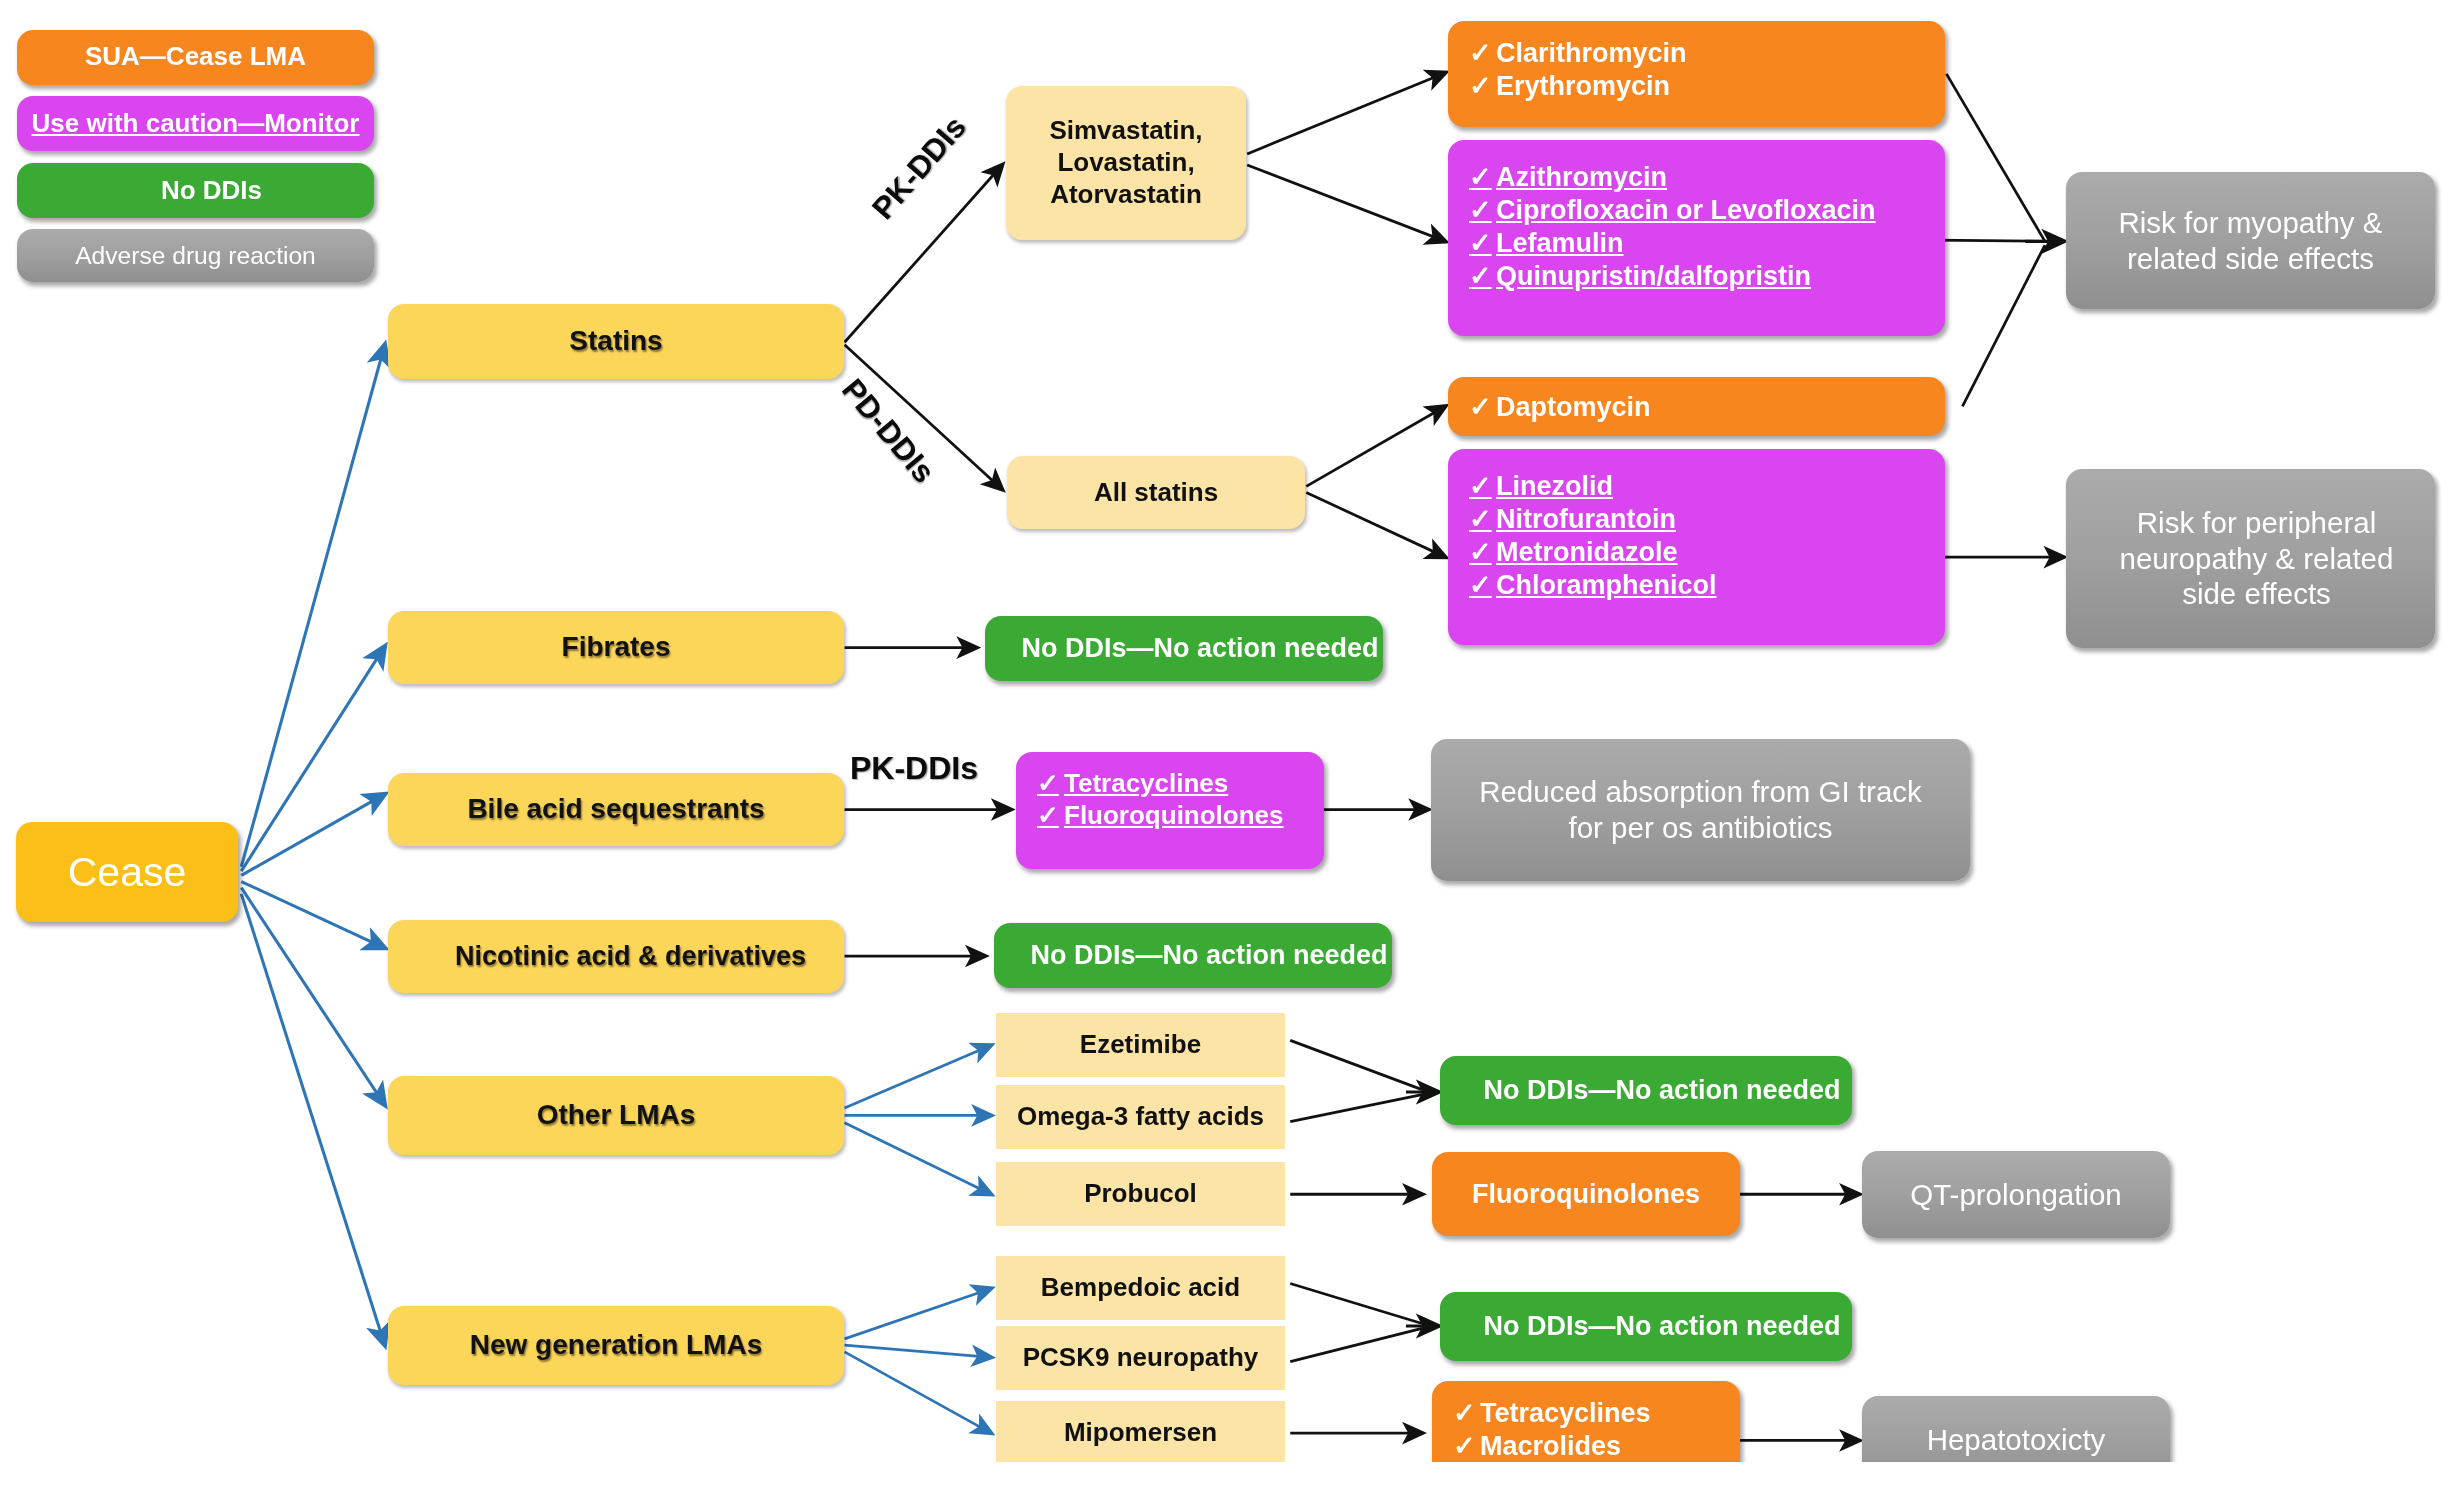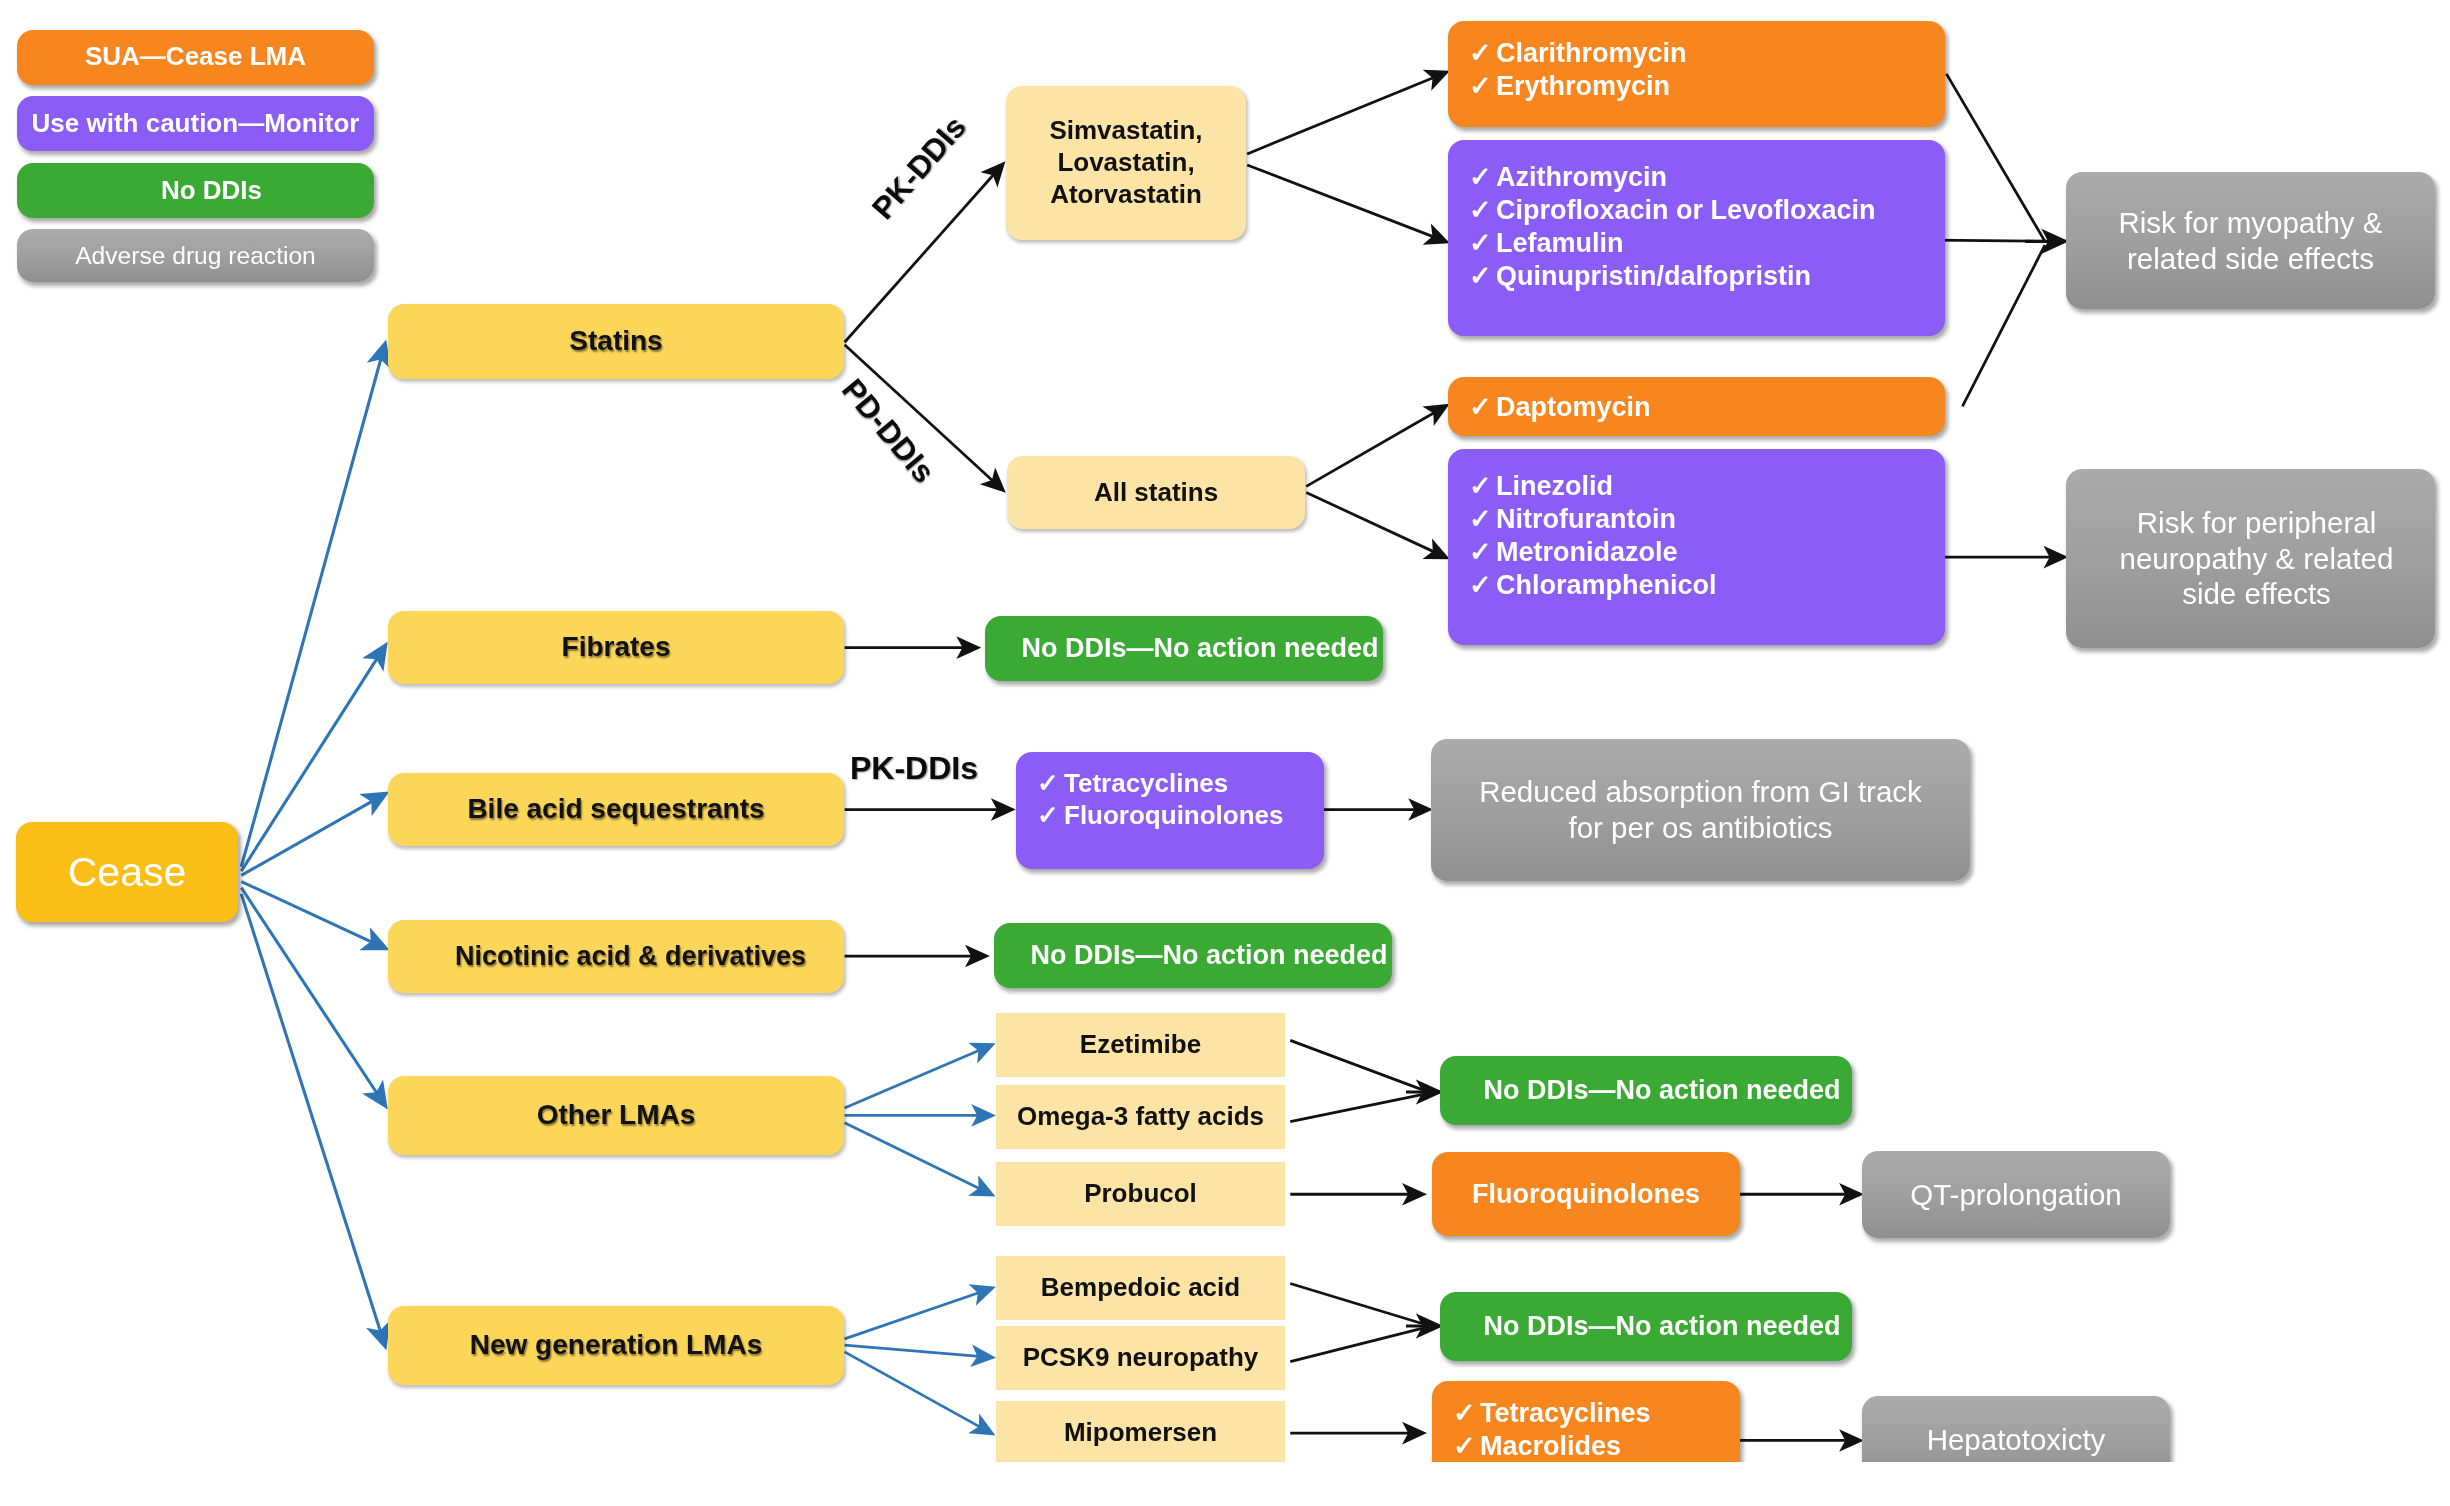"Use with caution—Monitor" .c-amber { background: #8b5cf6 -> #d946ef; text-decoration: none -> underline }
